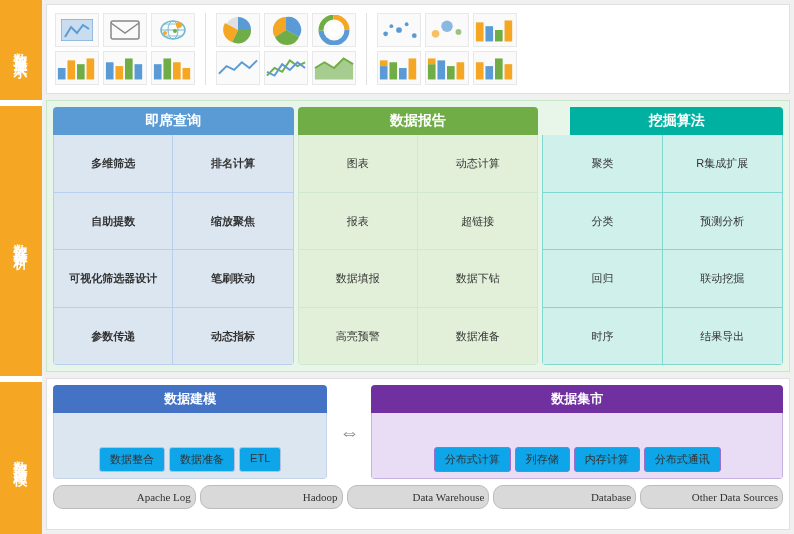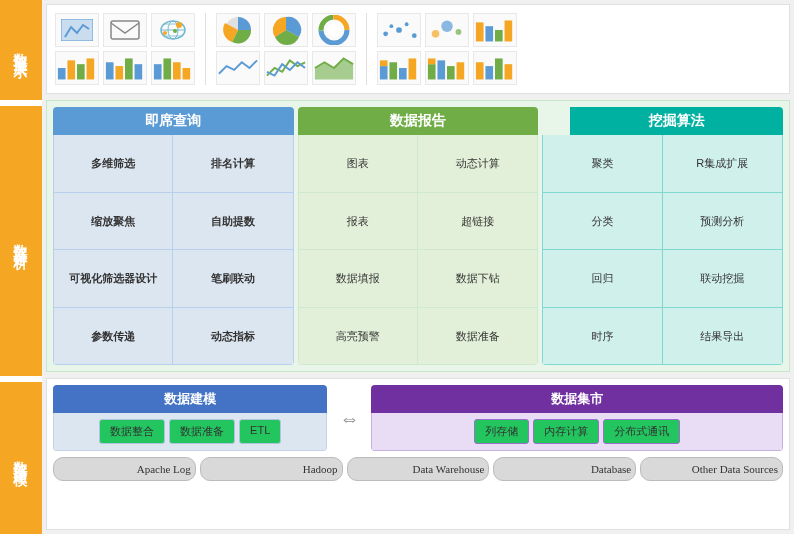"缩放聚焦" div.fenxi-cell { order: before "自助提数" -> after "自助提数" }
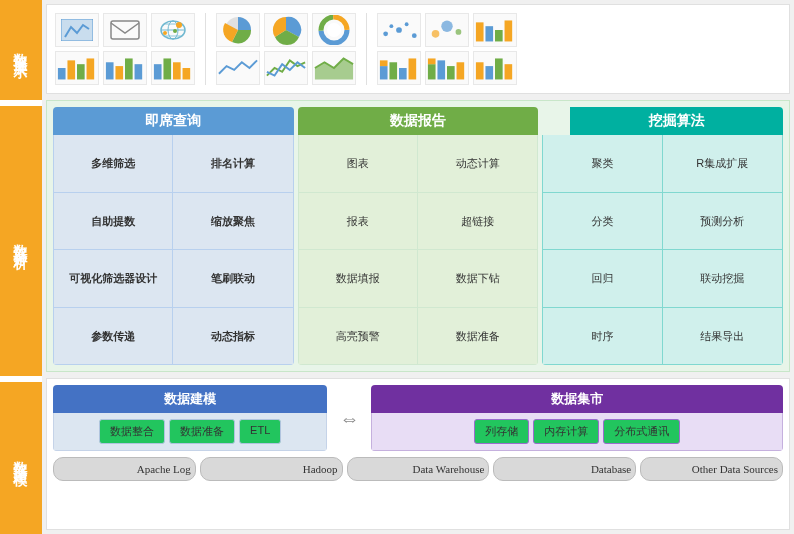"数据整合" .jianmo-pill { background: #22c55e -> #0ea5e9; margin-top: none -> 28px }
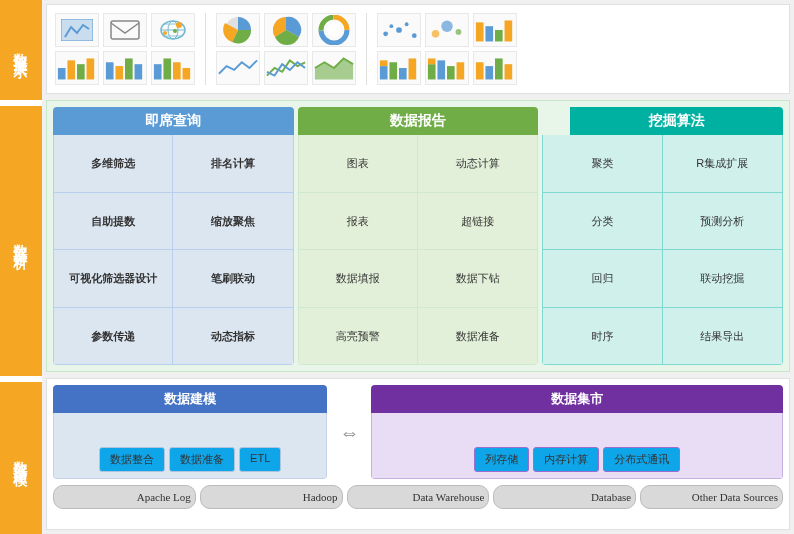"分布式计算" div.jianmo-pill { html: none -> <div>分布式计算</div> }
